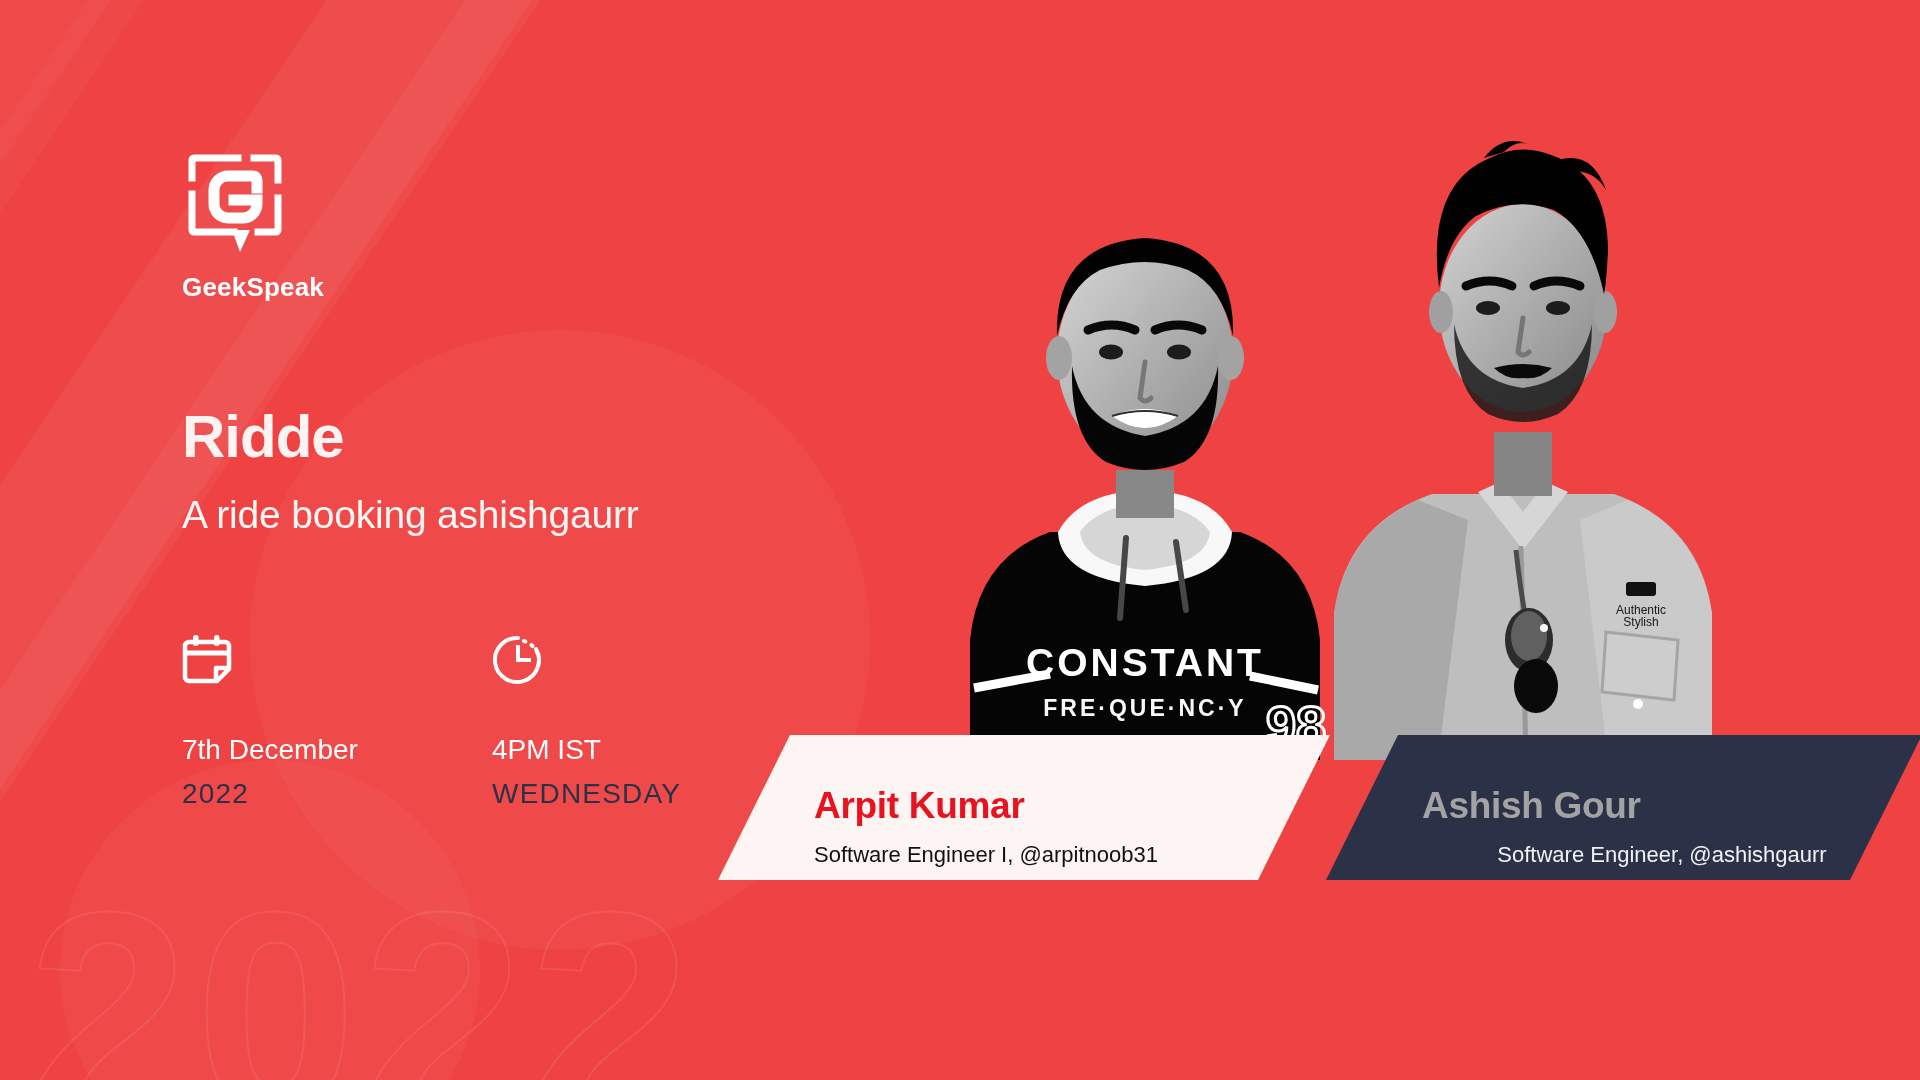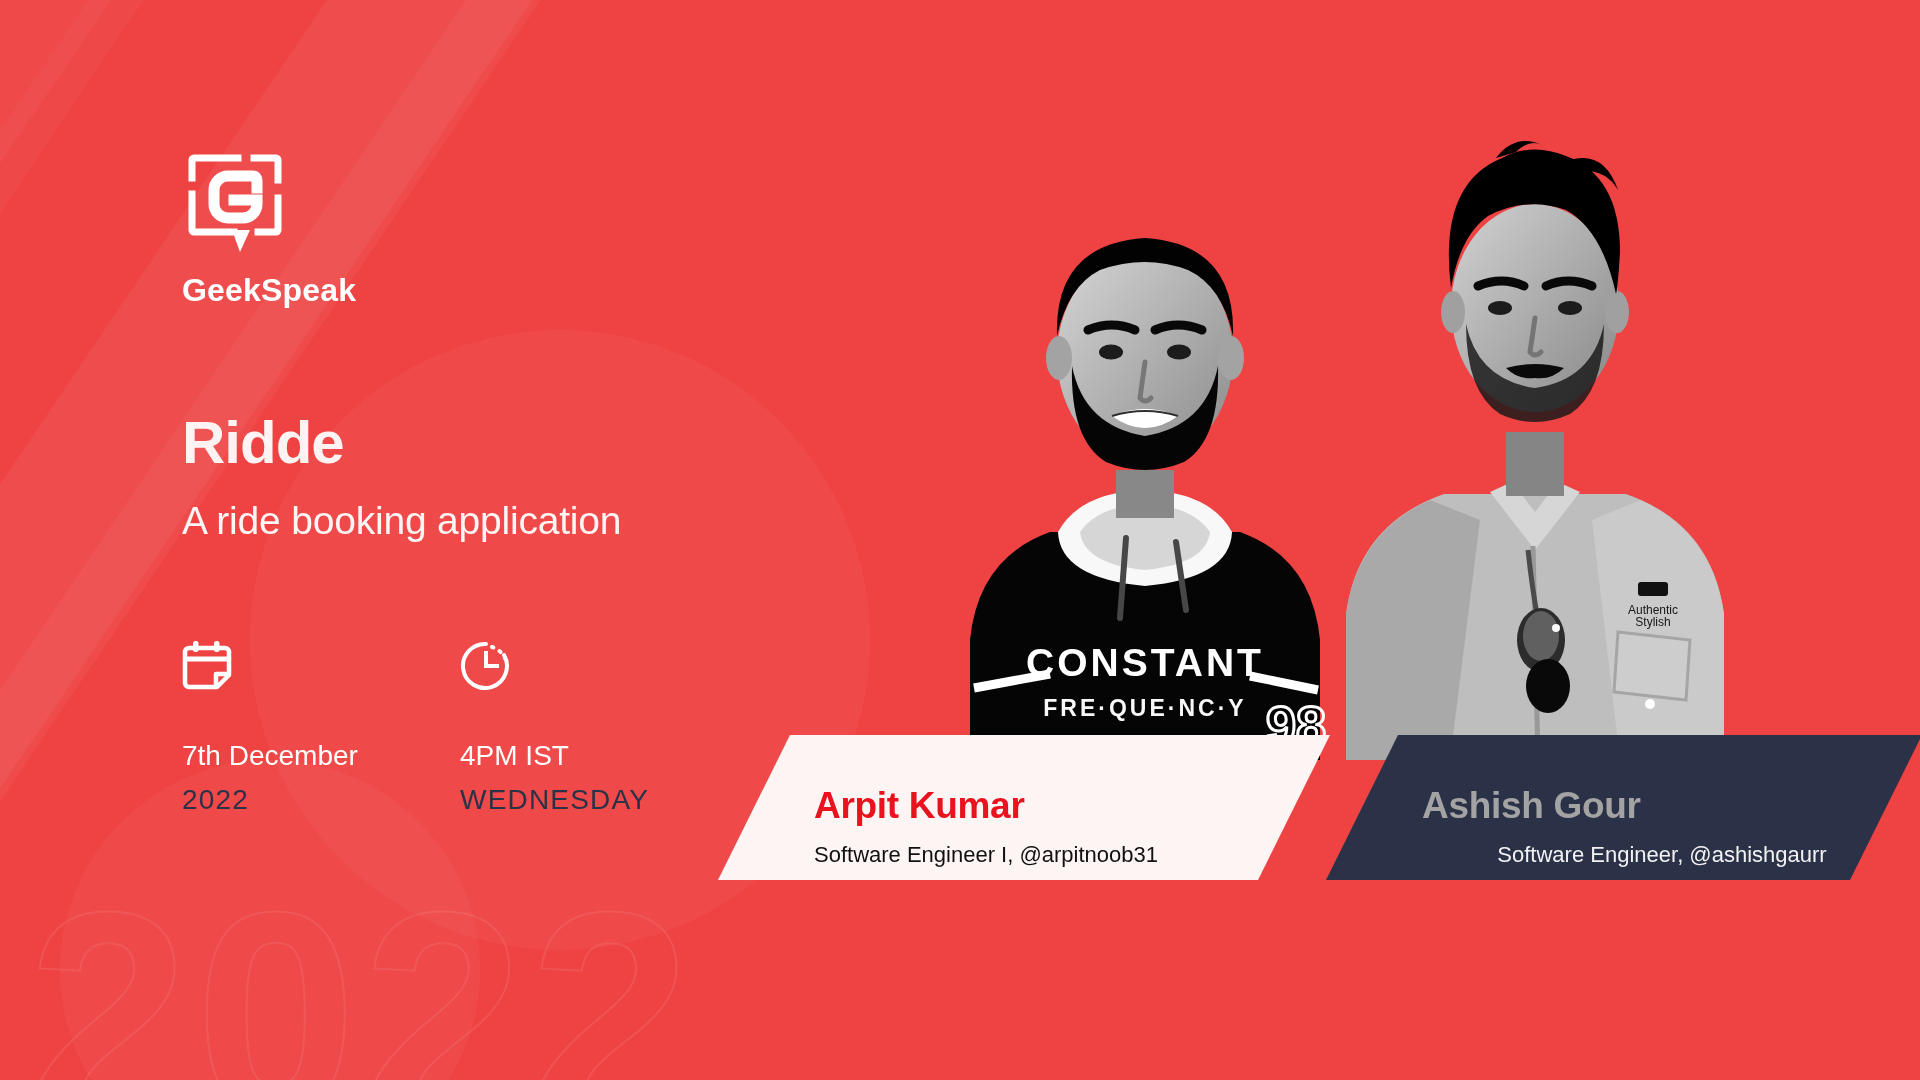"GeekSpeak" .brand-name { font-size: 32px -> 26px }
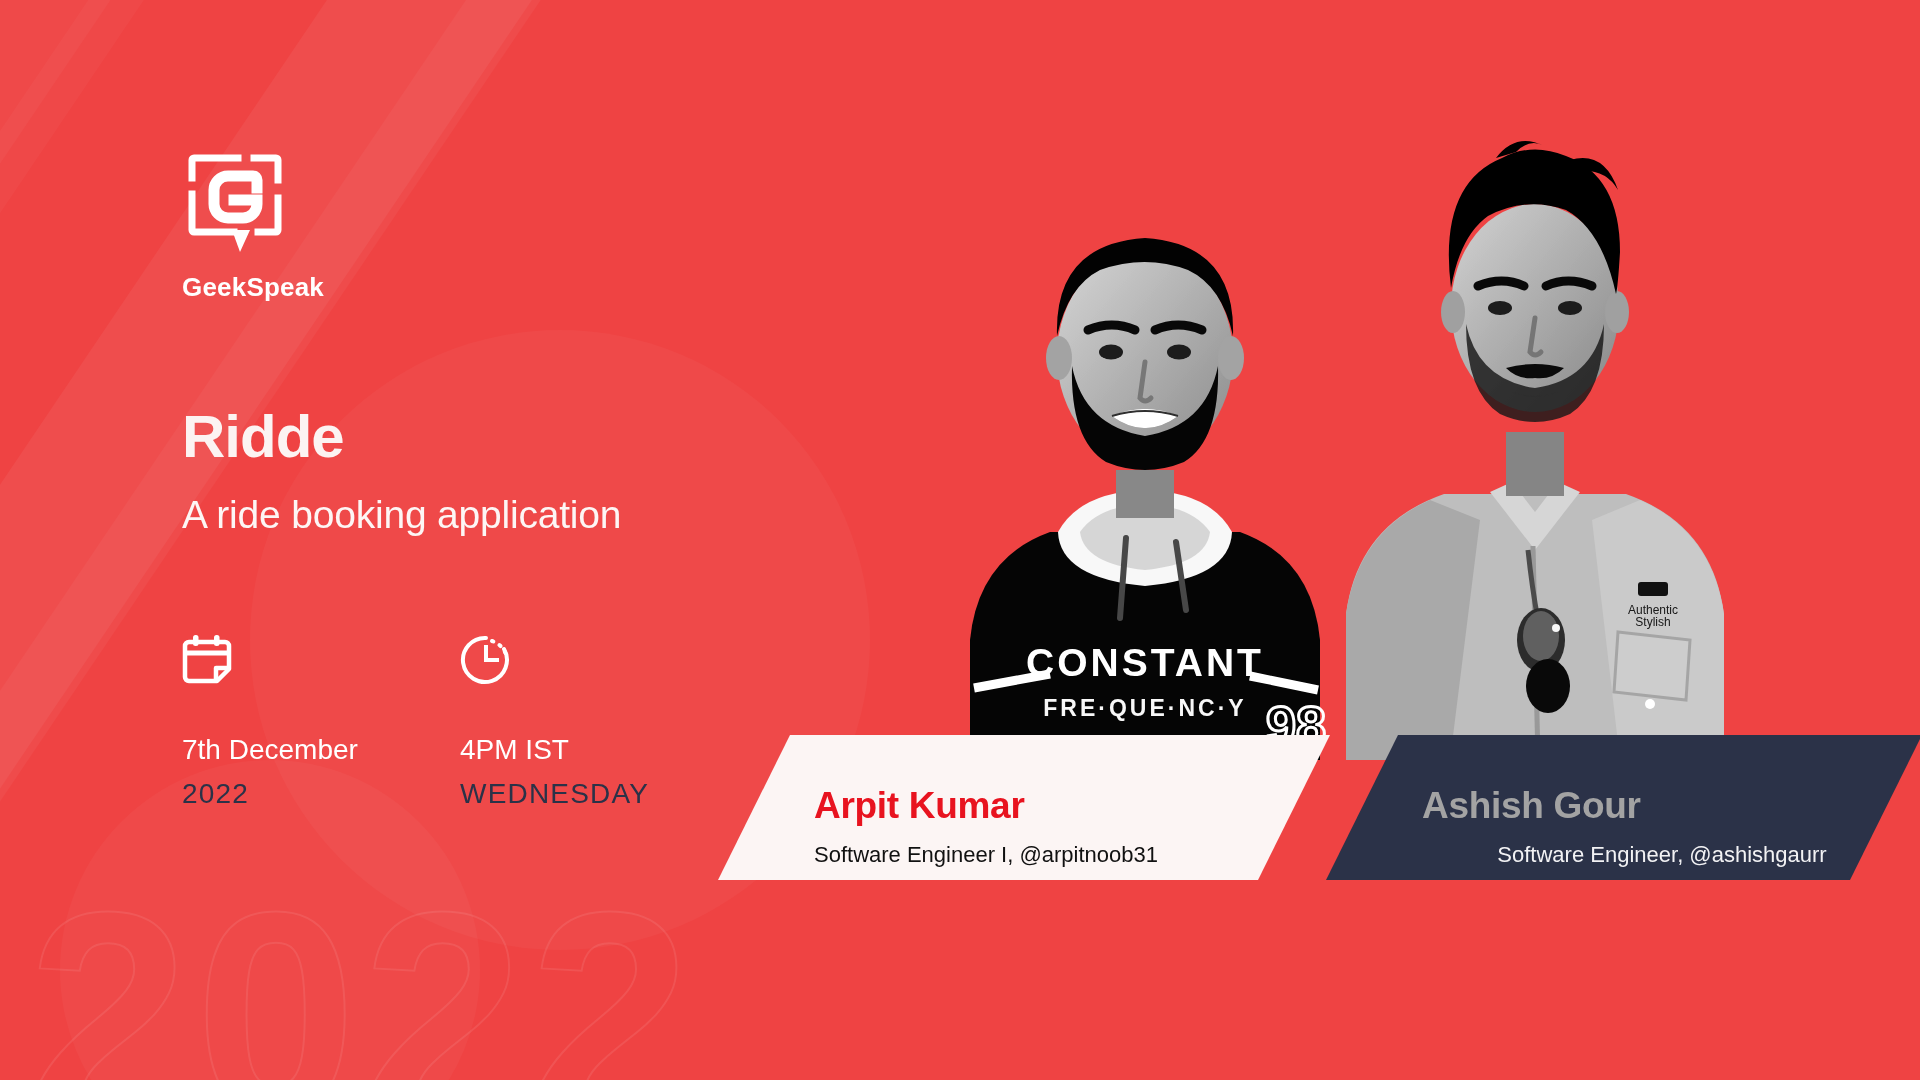"A ride booking application" div.event-subtitle { text: application -> ashishgaurr }
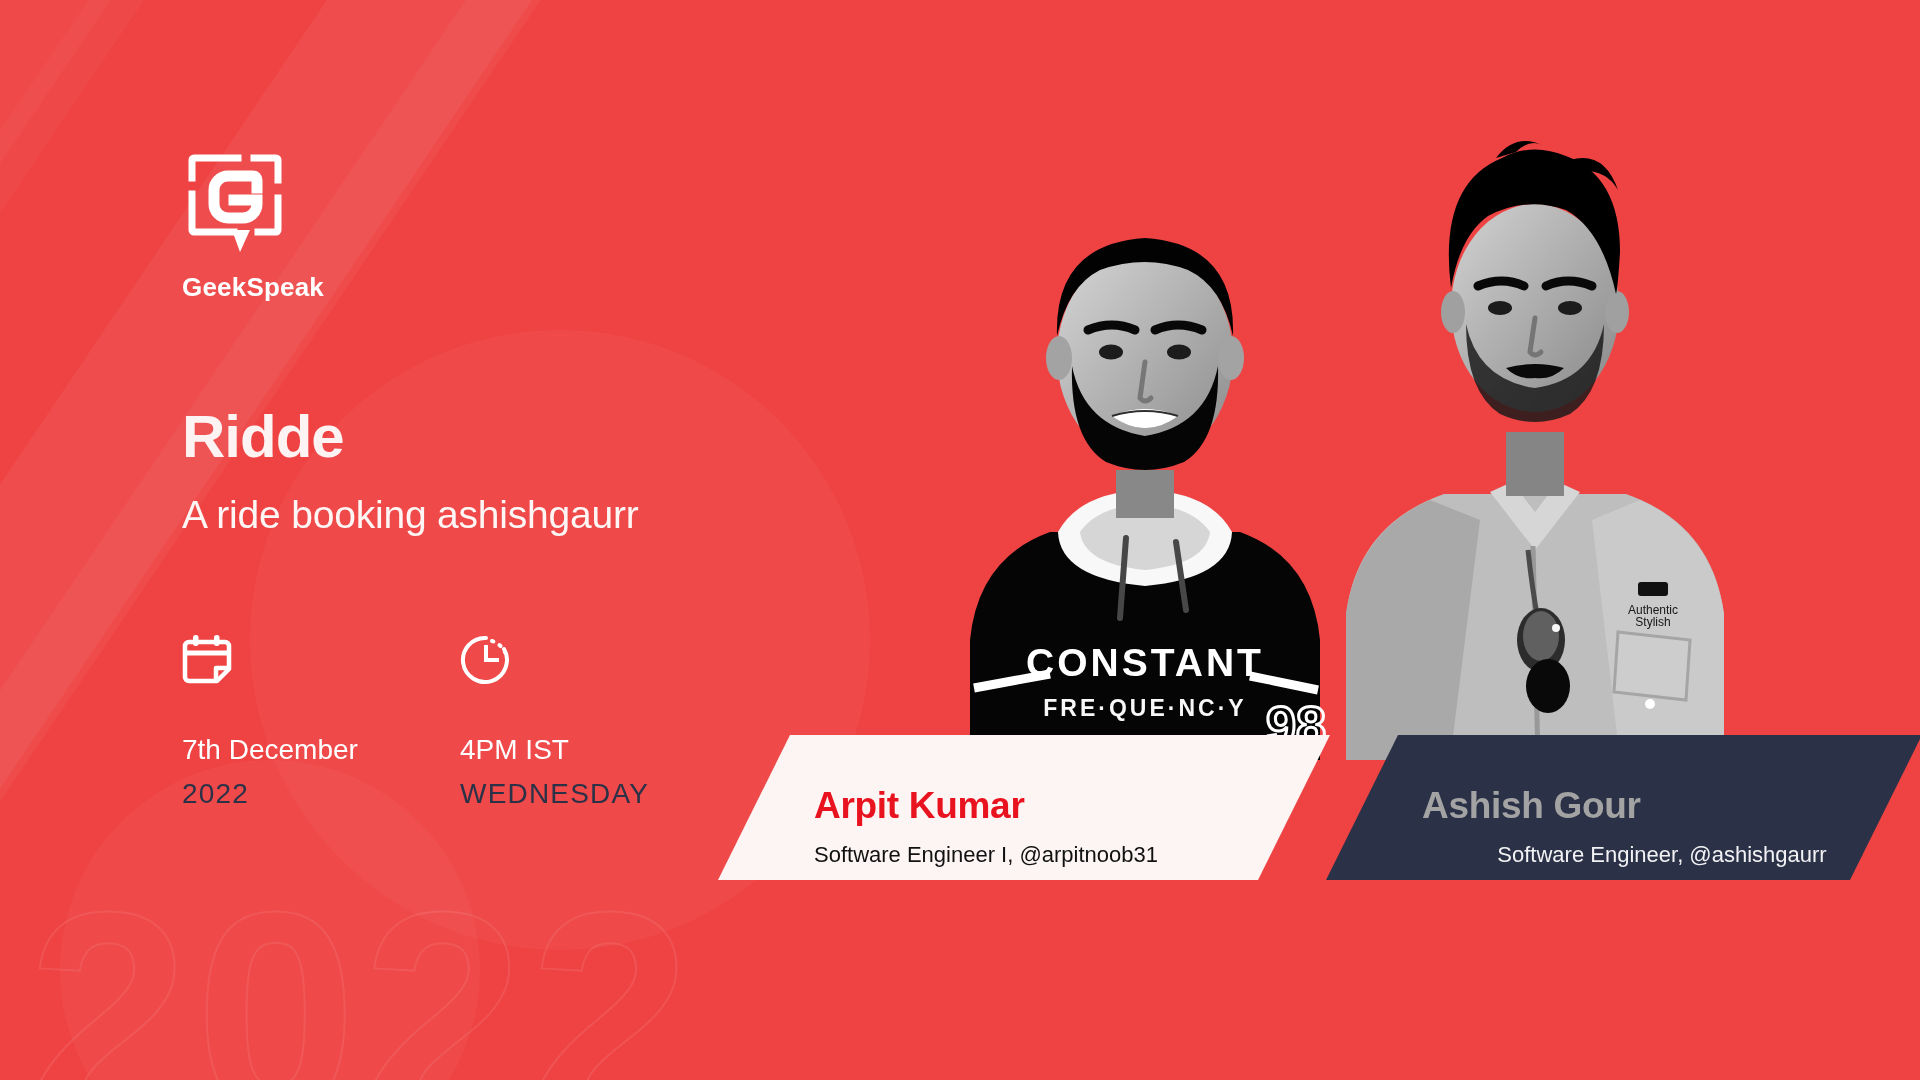"Authentic" .photo.p2 { left: 520px -> 508px }
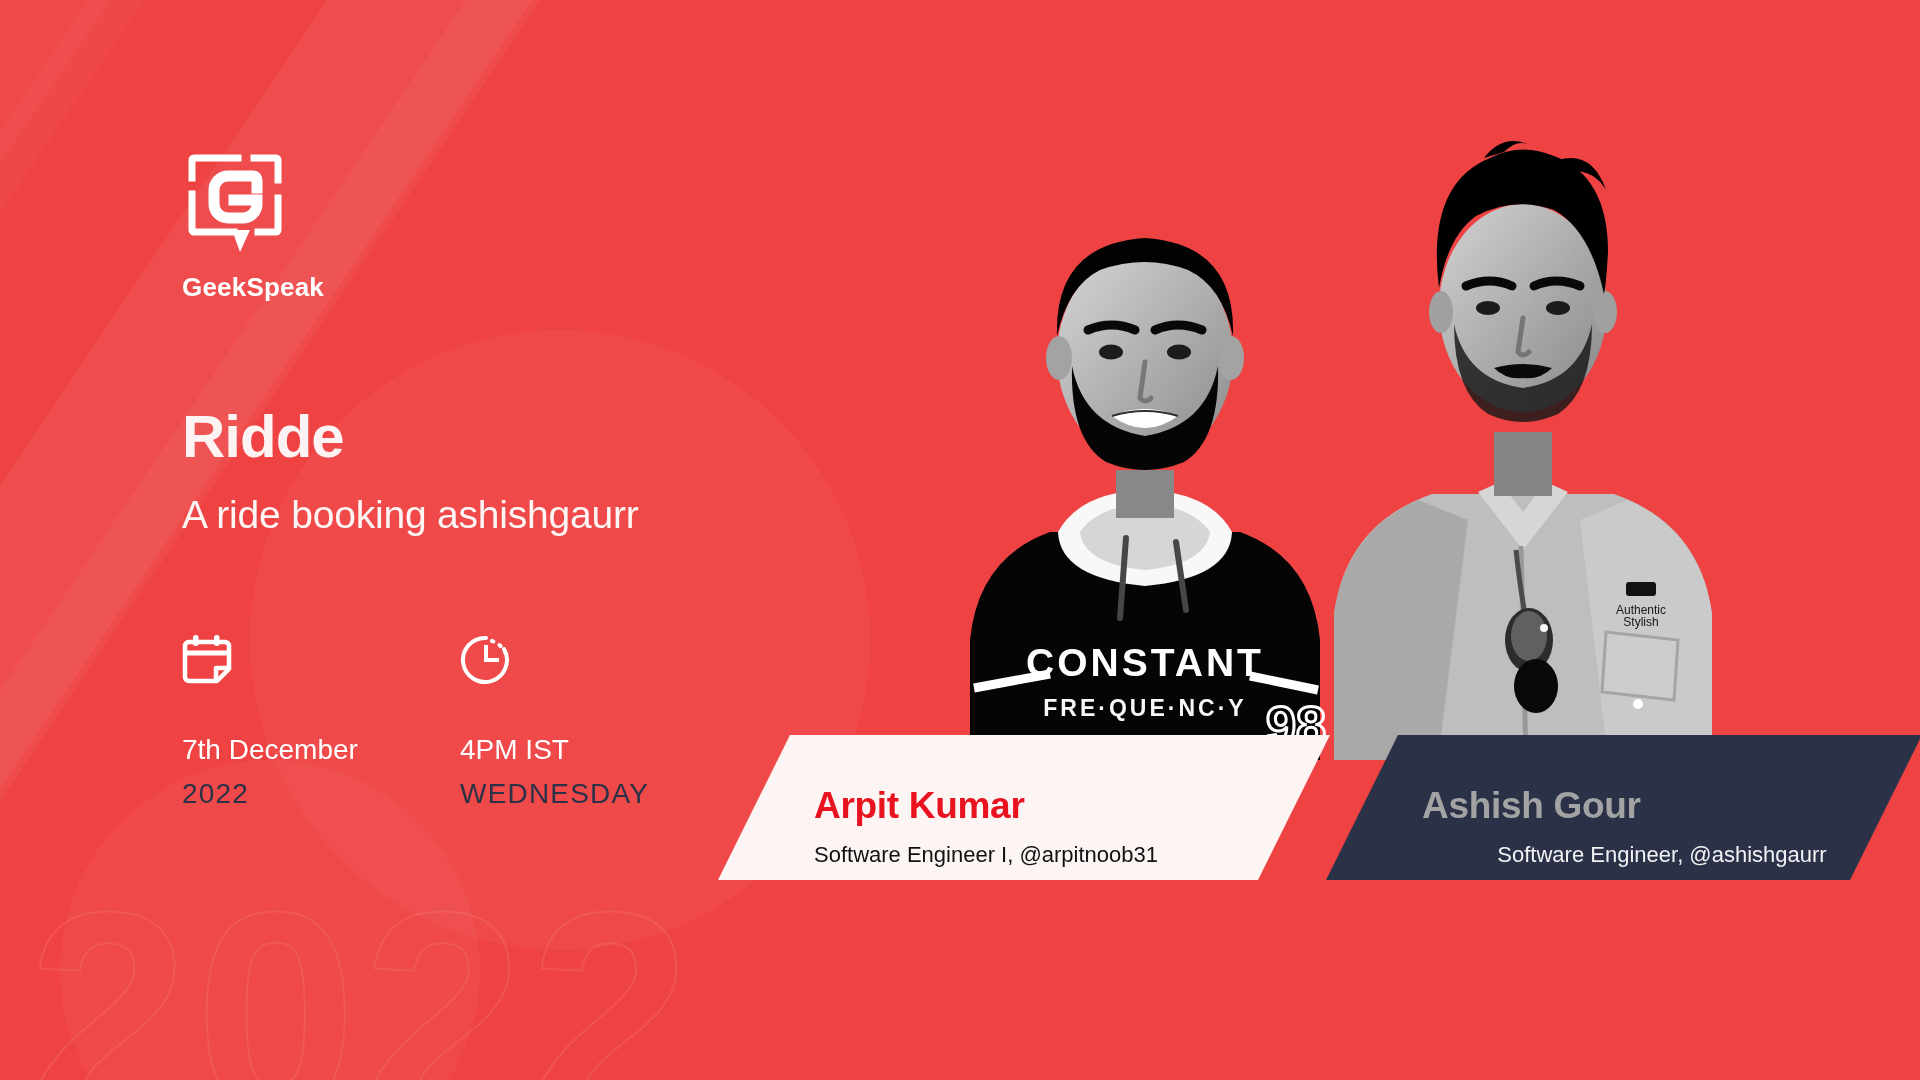"7th December" .meta-row { gap: 48px -> 80px }
